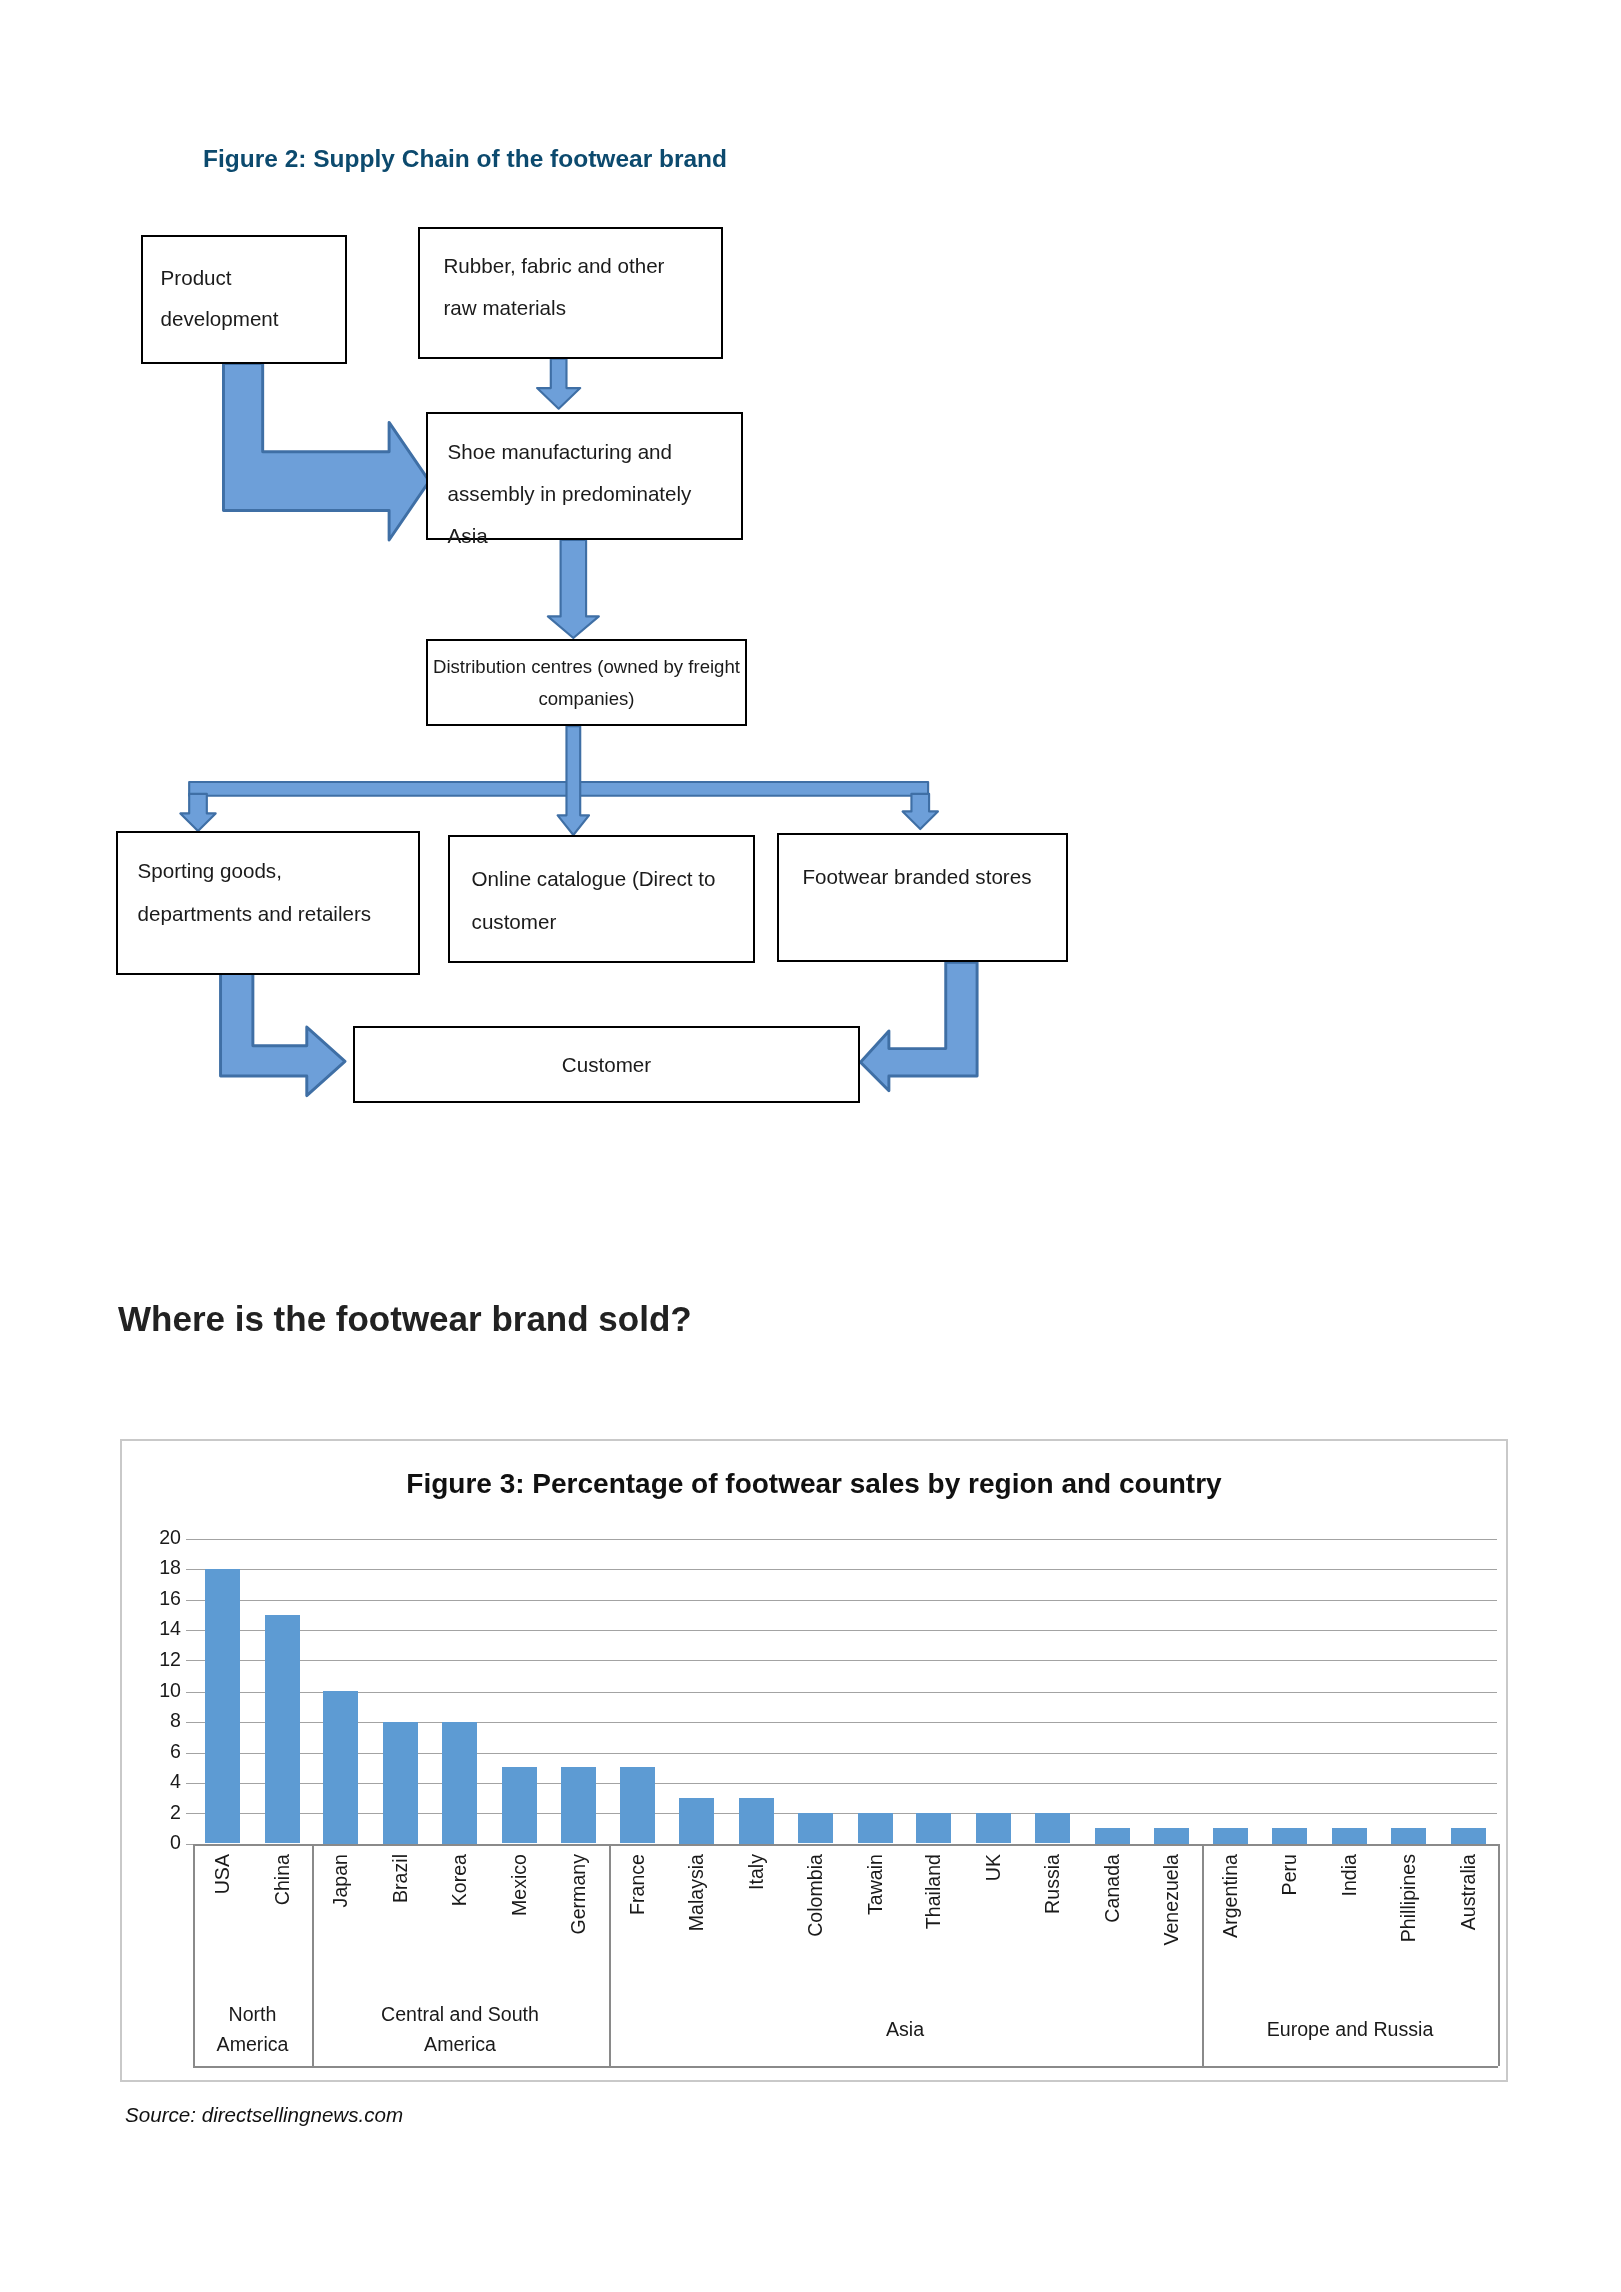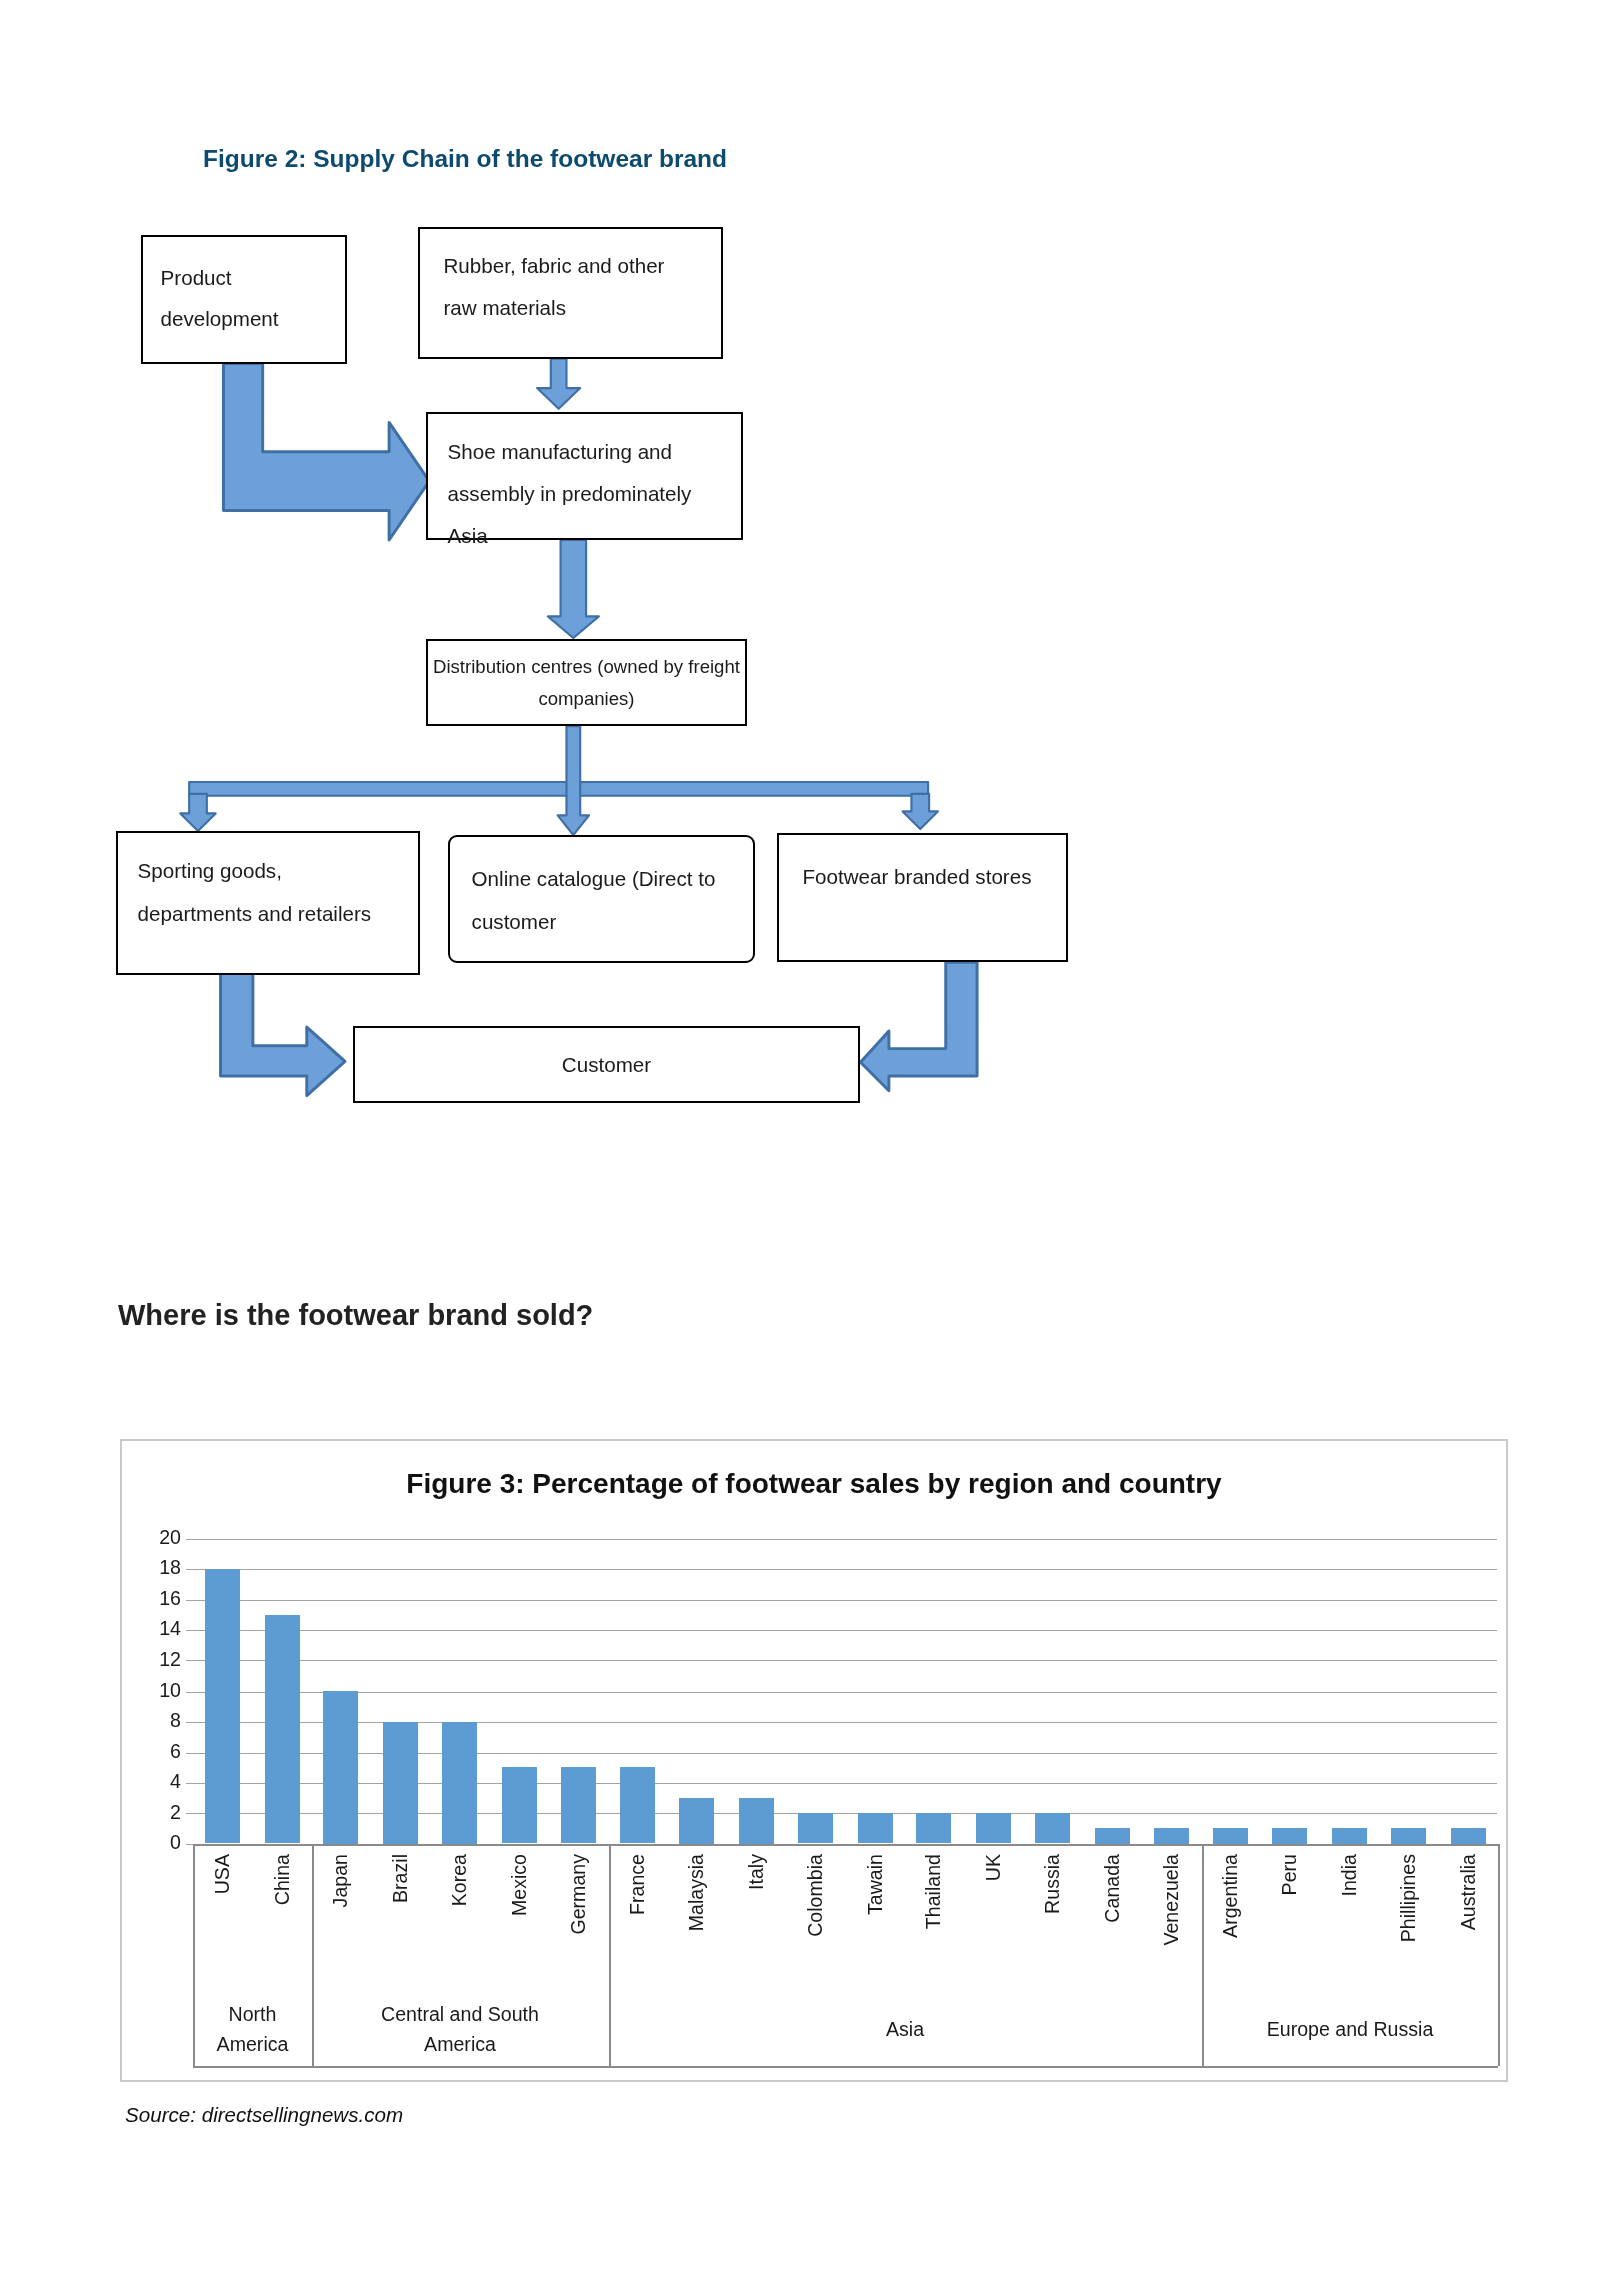"Online catalogue (Direct to customer" div.fc-box { border-radius: 9px -> none }
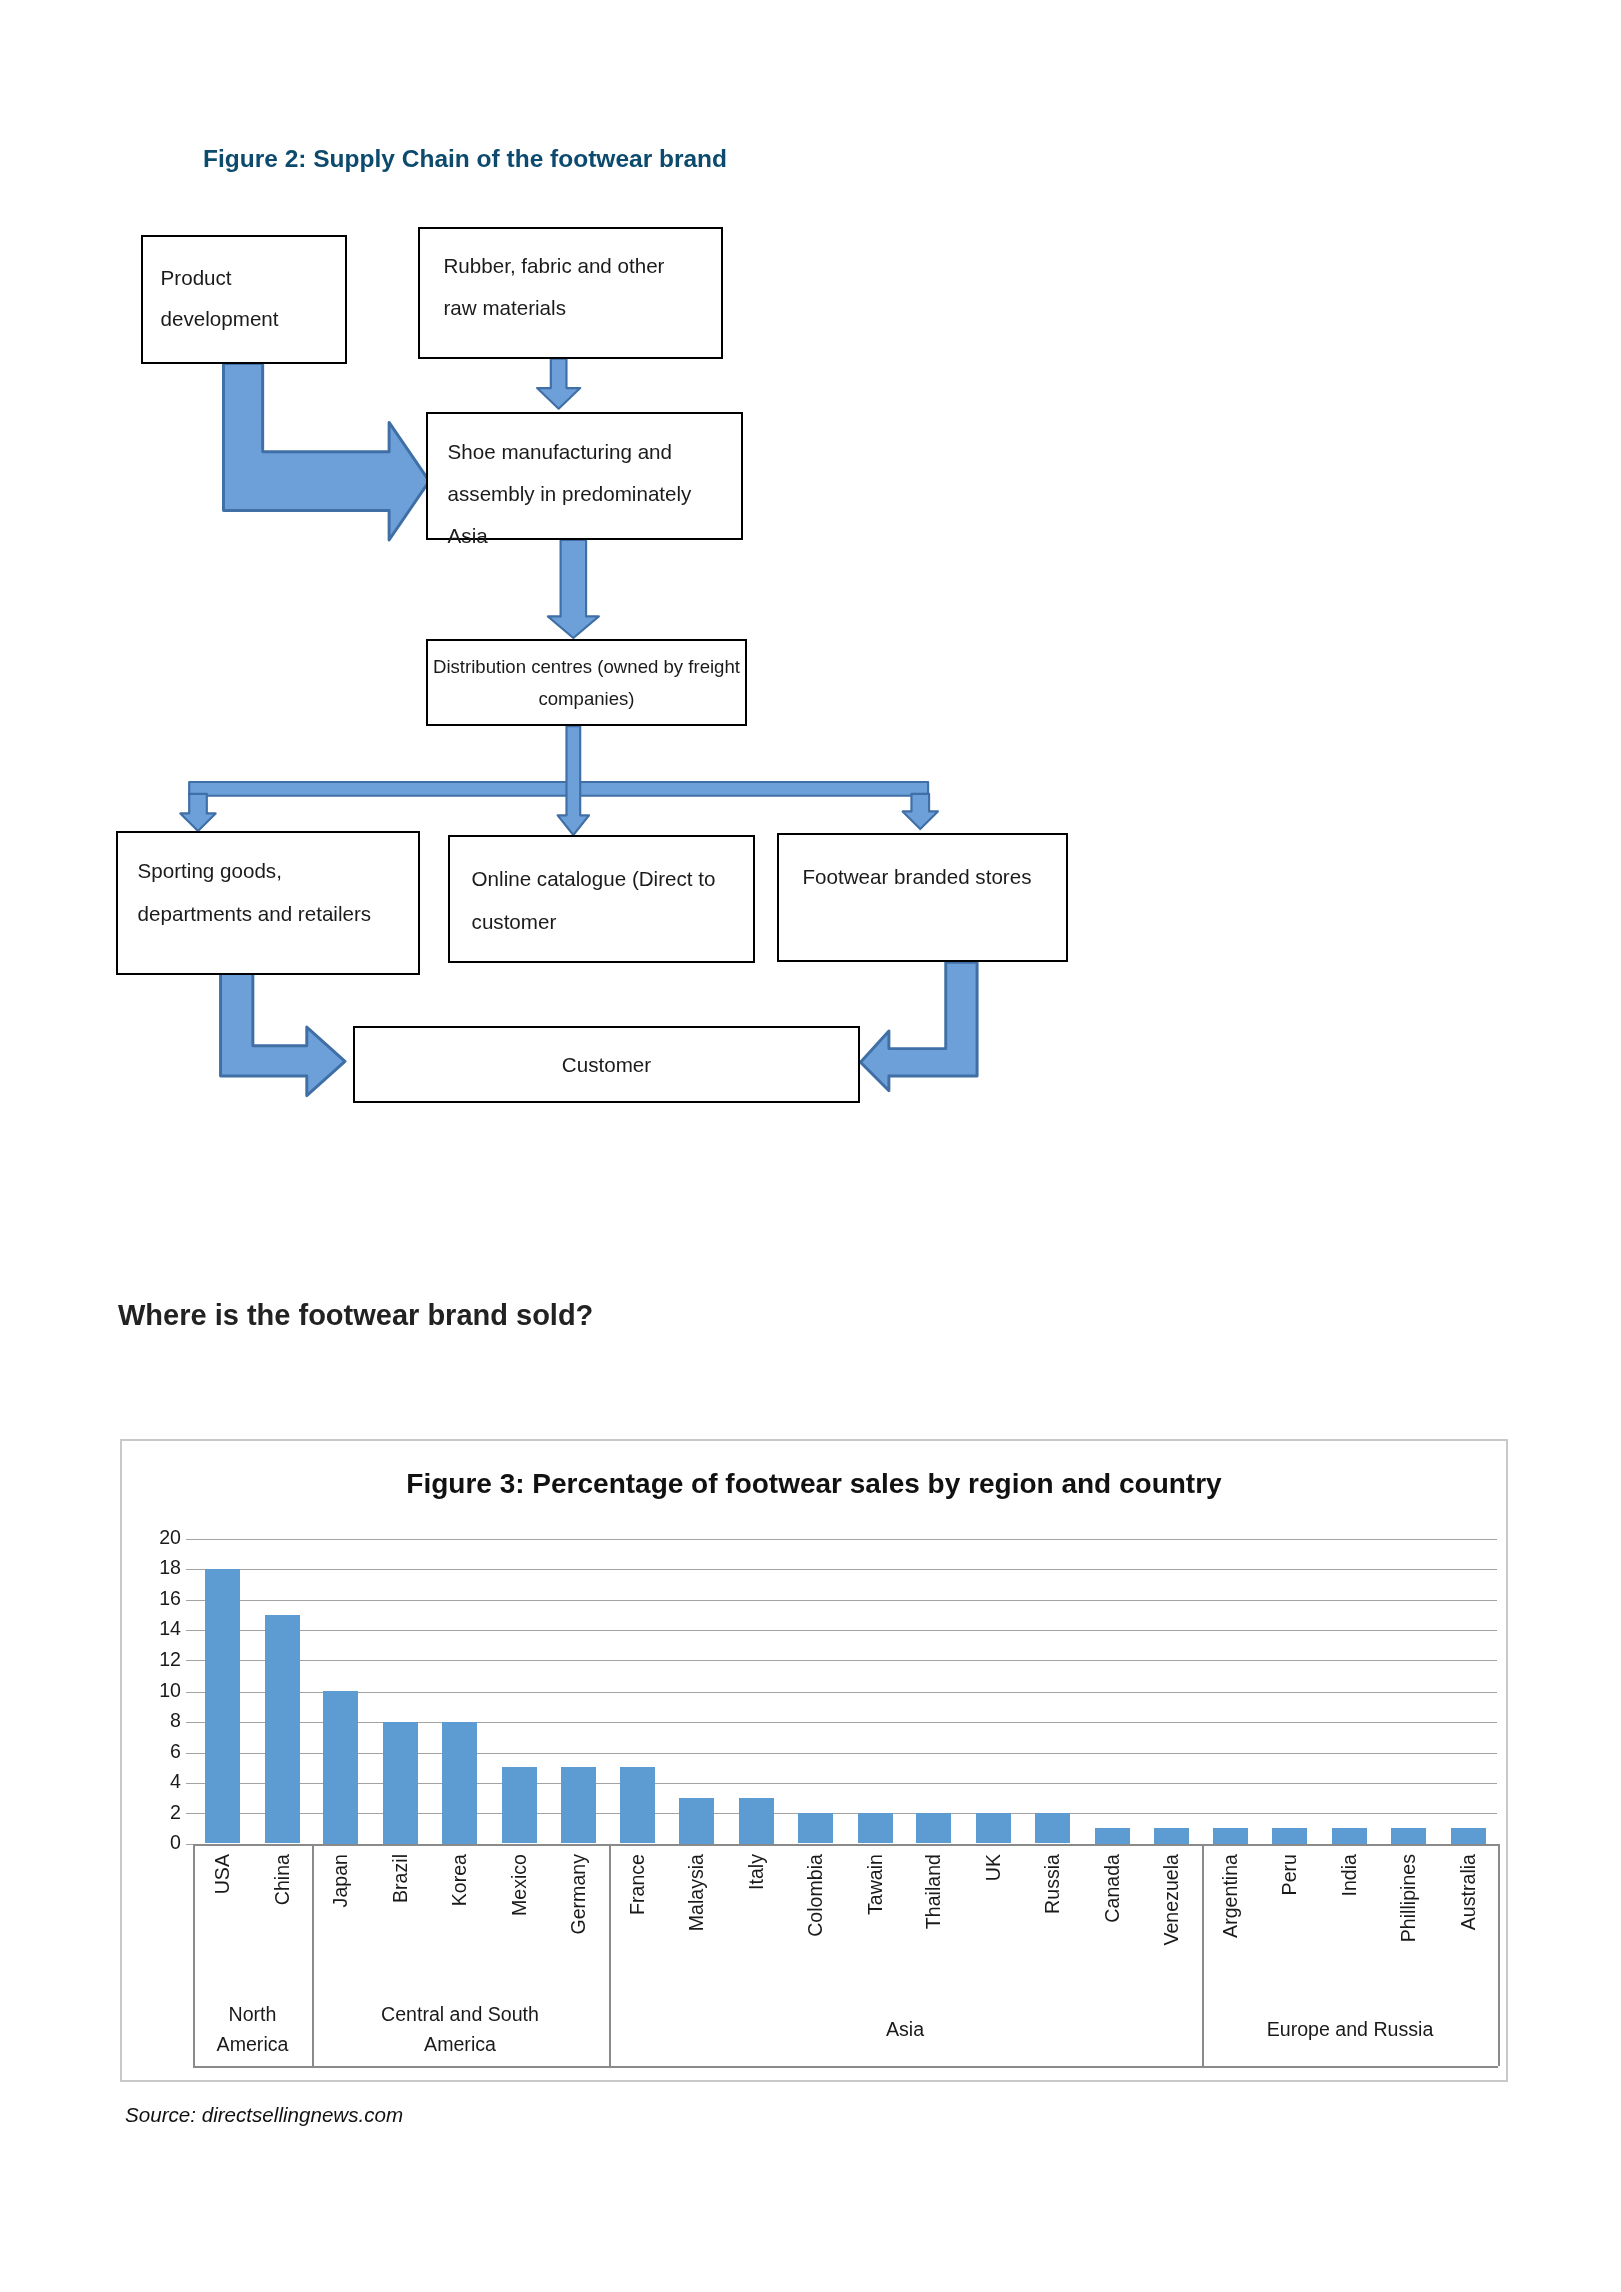"Where is the footwear brand" .h2 { font-size: 29px -> 35px }
